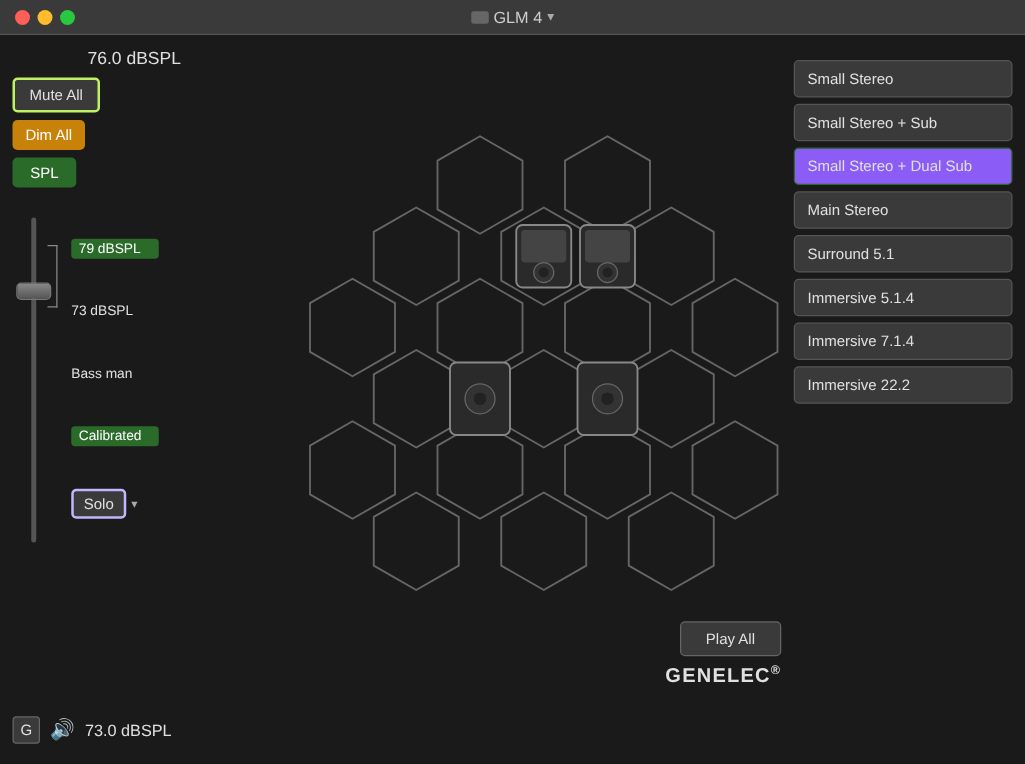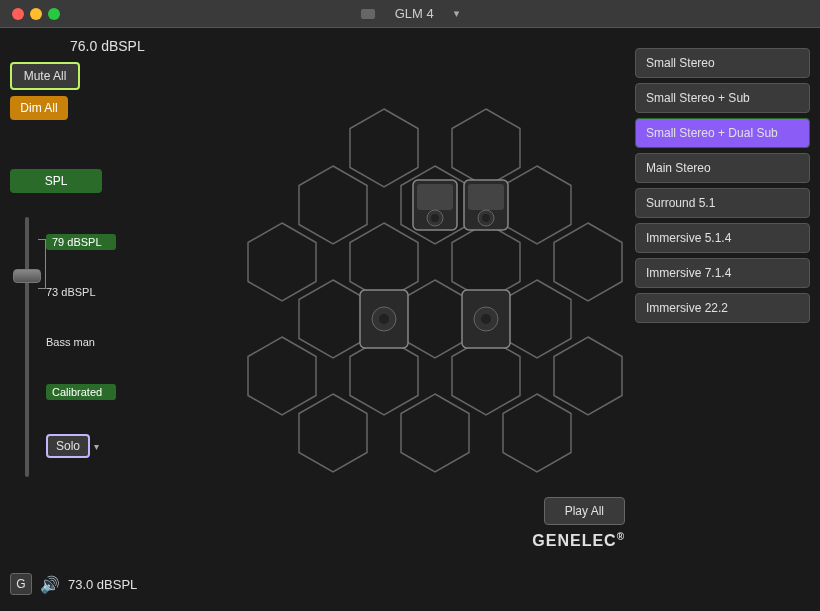"GLM 4" .titlebar-title { gap: 20px -> 4px }
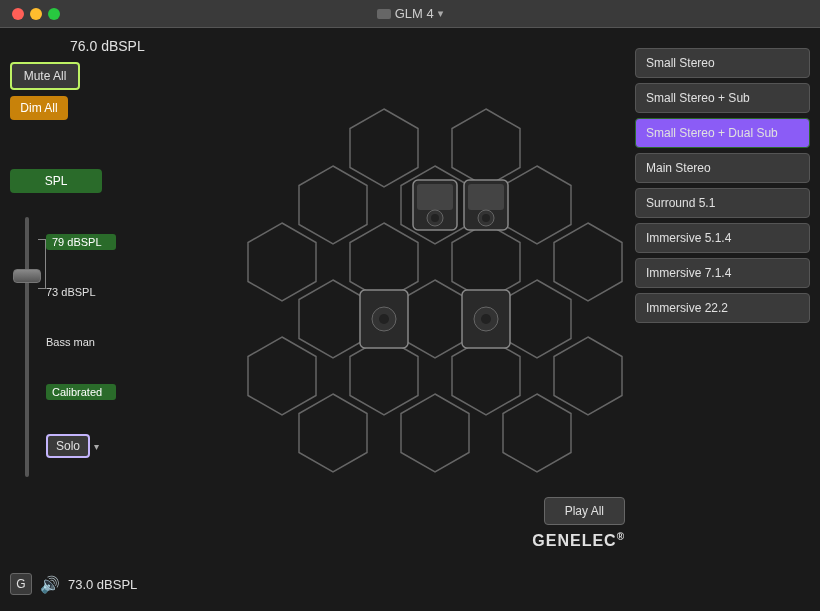"SPL" .btn-spl { margin-top: 43px -> none; width: 92px -> 51px }
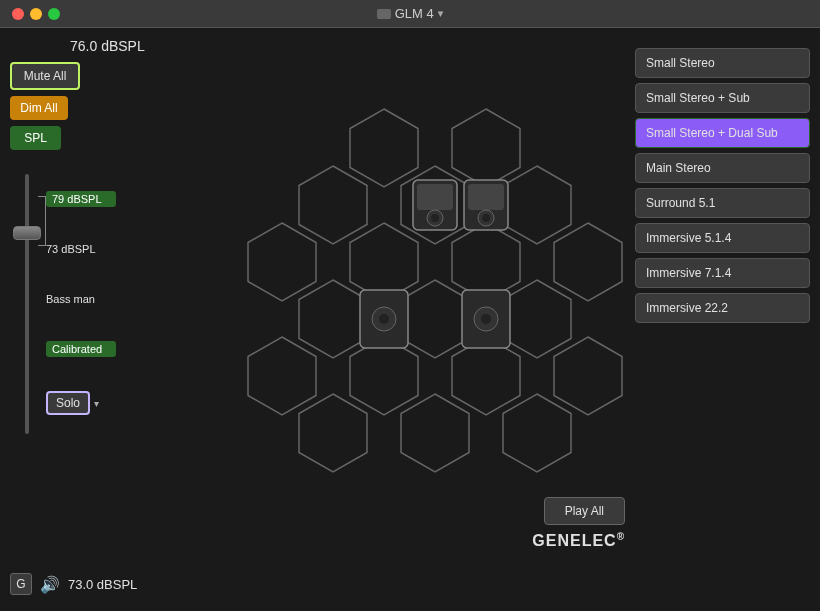"79 dBSPL" .slider-and-labels { gap: 2px -> 13px }
